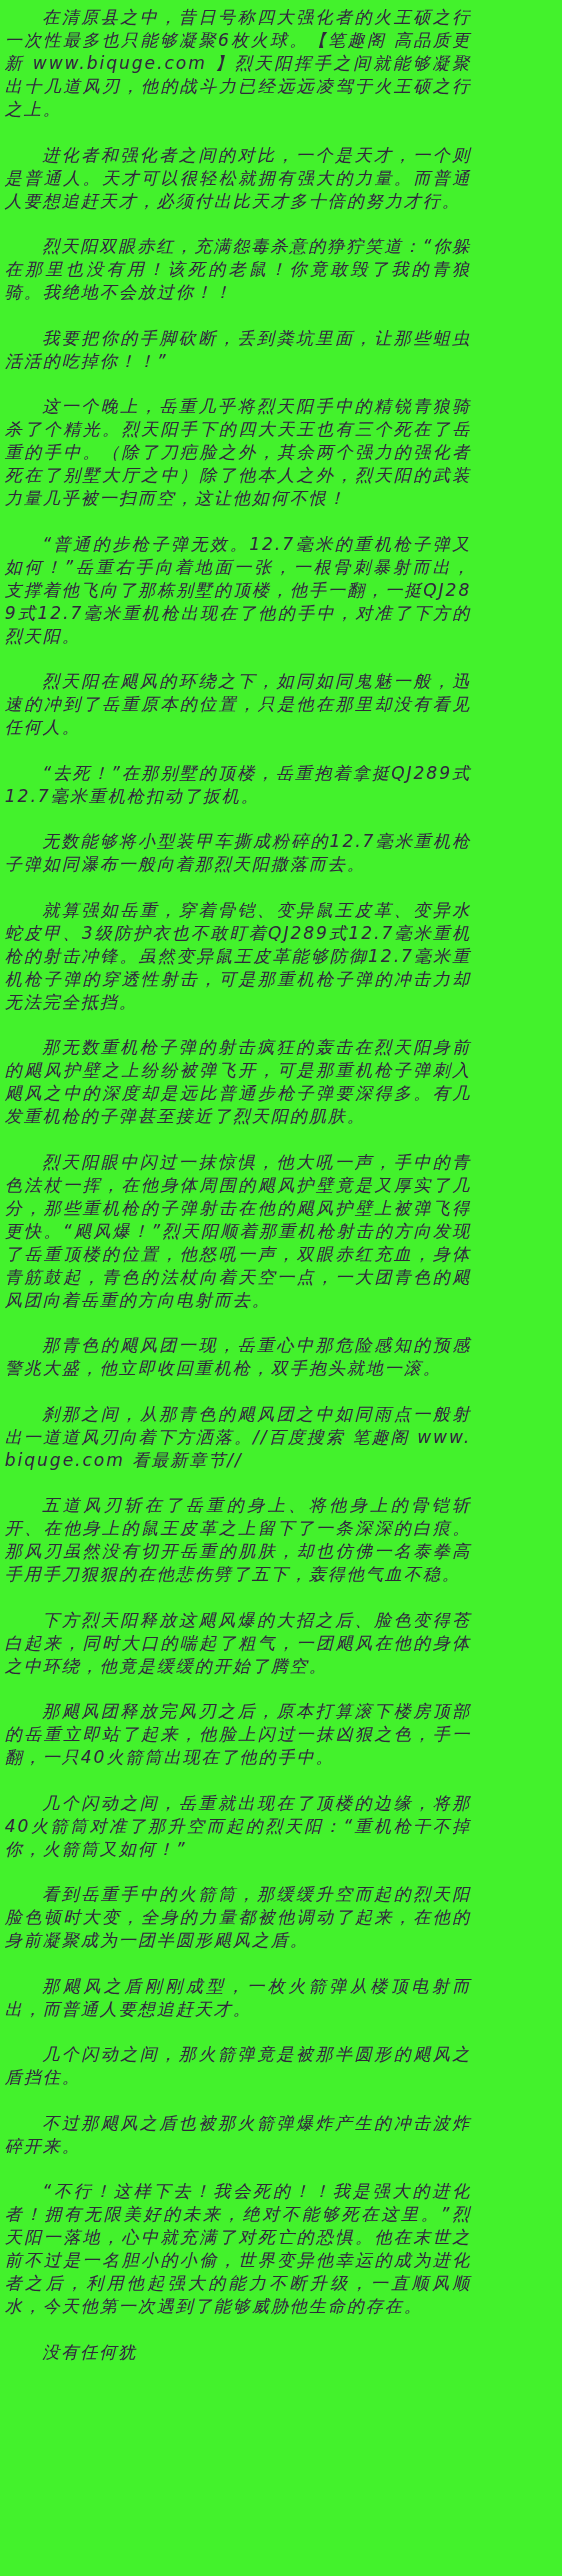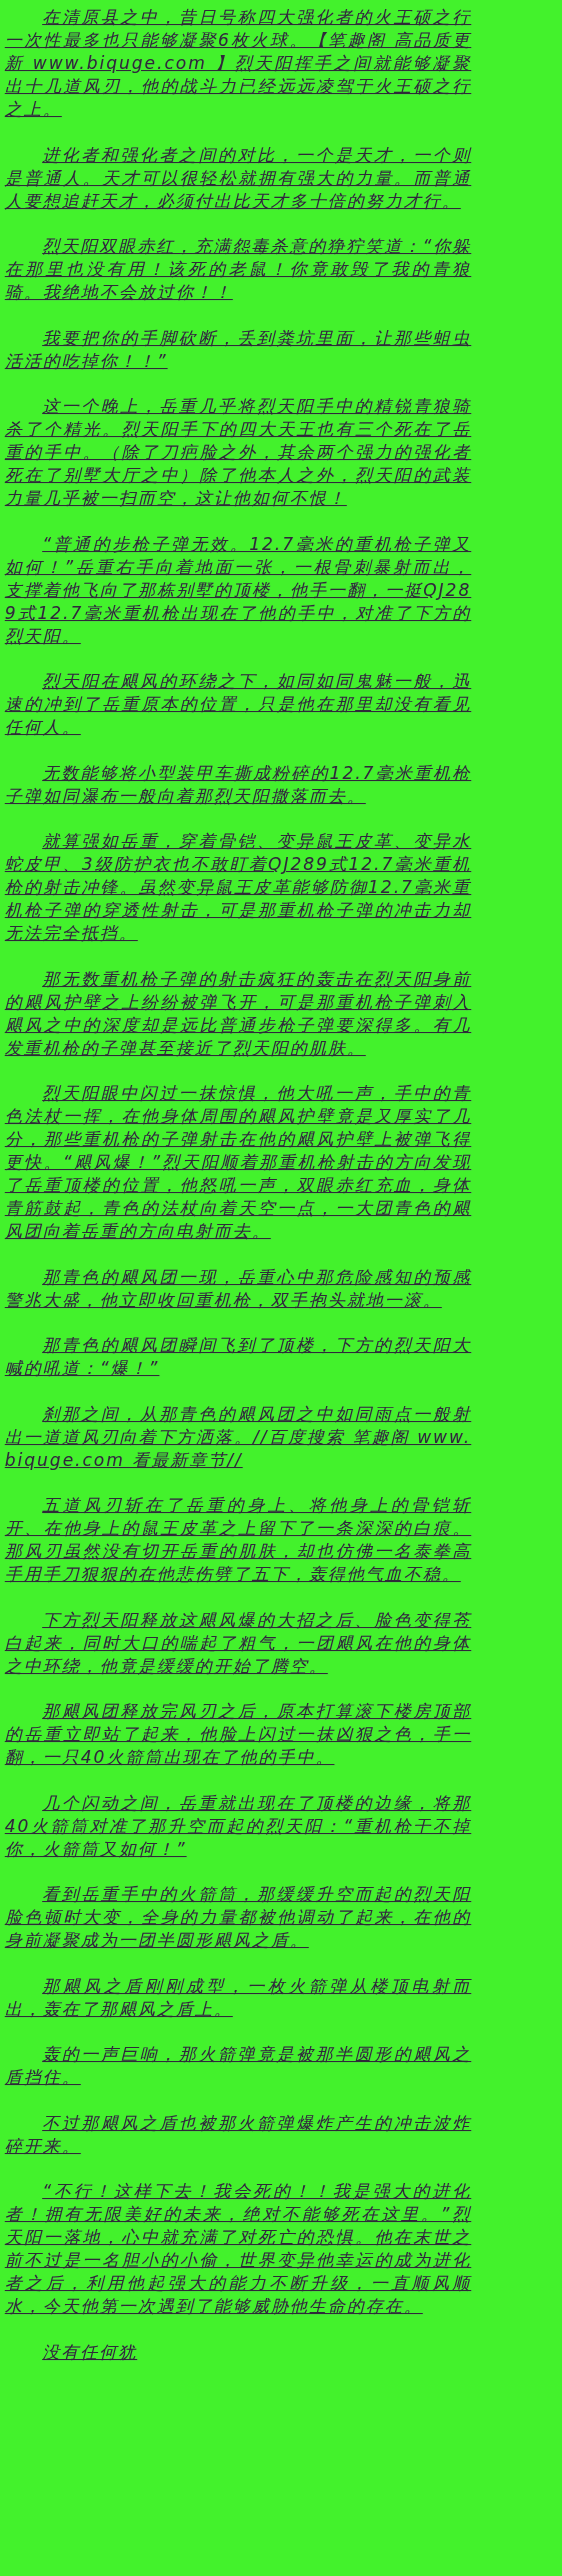"在清原县之中，昔日号称四大强化者的火王硕之行一次性最多也只能够凝聚6枚火球。【笔" .novel-page { text-decoration: underline -> none }
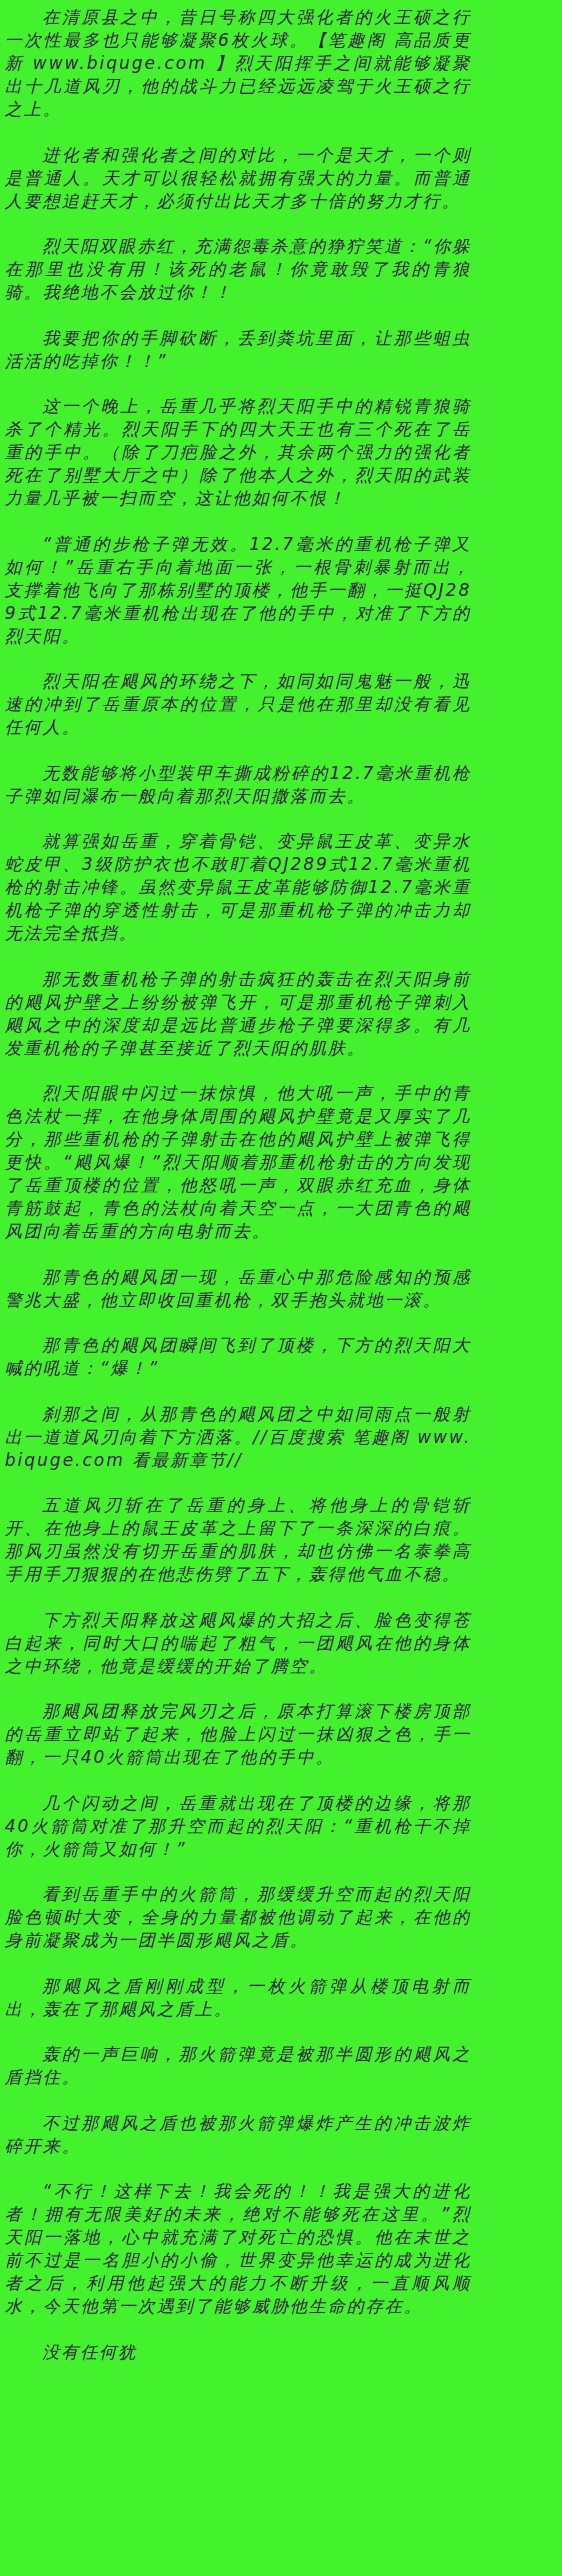"“去死！”在那别墅的顶楼，岳重抱着拿挺QJ289式12.7毫米重机枪扣动了扳机。" p { html: none -> <p>“去死！”在那别墅的顶楼，岳重抱着拿挺QJ289式12.7毫米重机枪扣动了扳机。</p> }
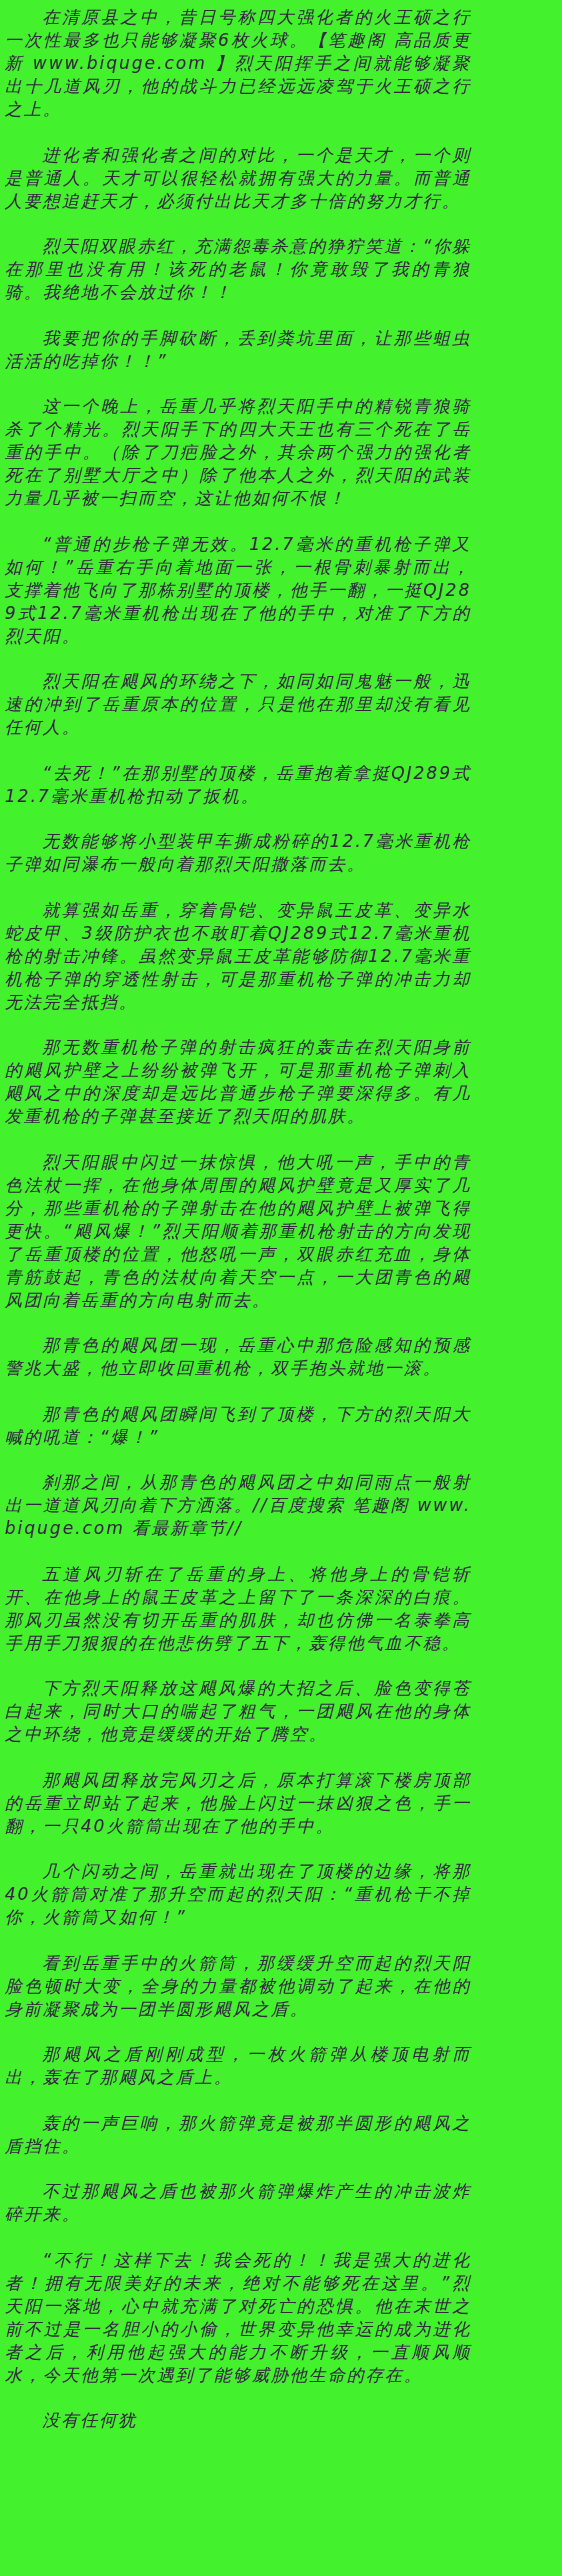"那青色的飓风团瞬间飞到了顶楼，下方的烈天阳大喊的吼道：“爆！”" p { html: <p>那青色的飓风团瞬间飞到了顶楼，下方的烈天阳大喊的吼道：“爆！”</p> -> none }
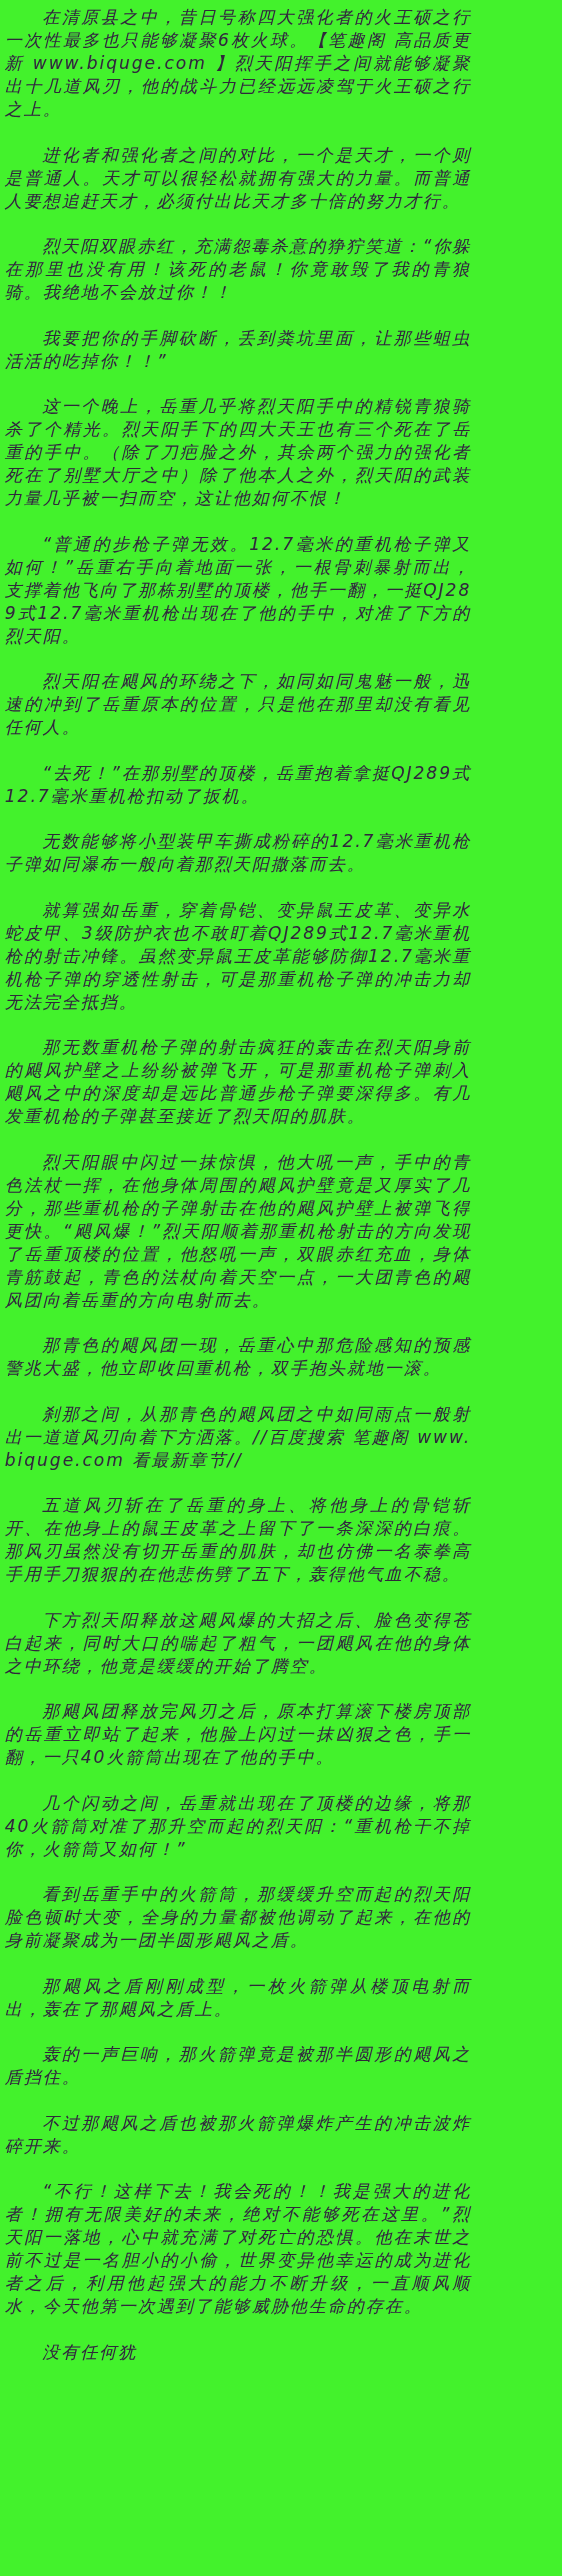"那飓风之盾刚刚成型，一枚火箭弹从楼顶电射而出，轰在了那飓风之盾上。" p { text: 轰在了那飓风之盾上 -> 而普通人要想追赶天才 }
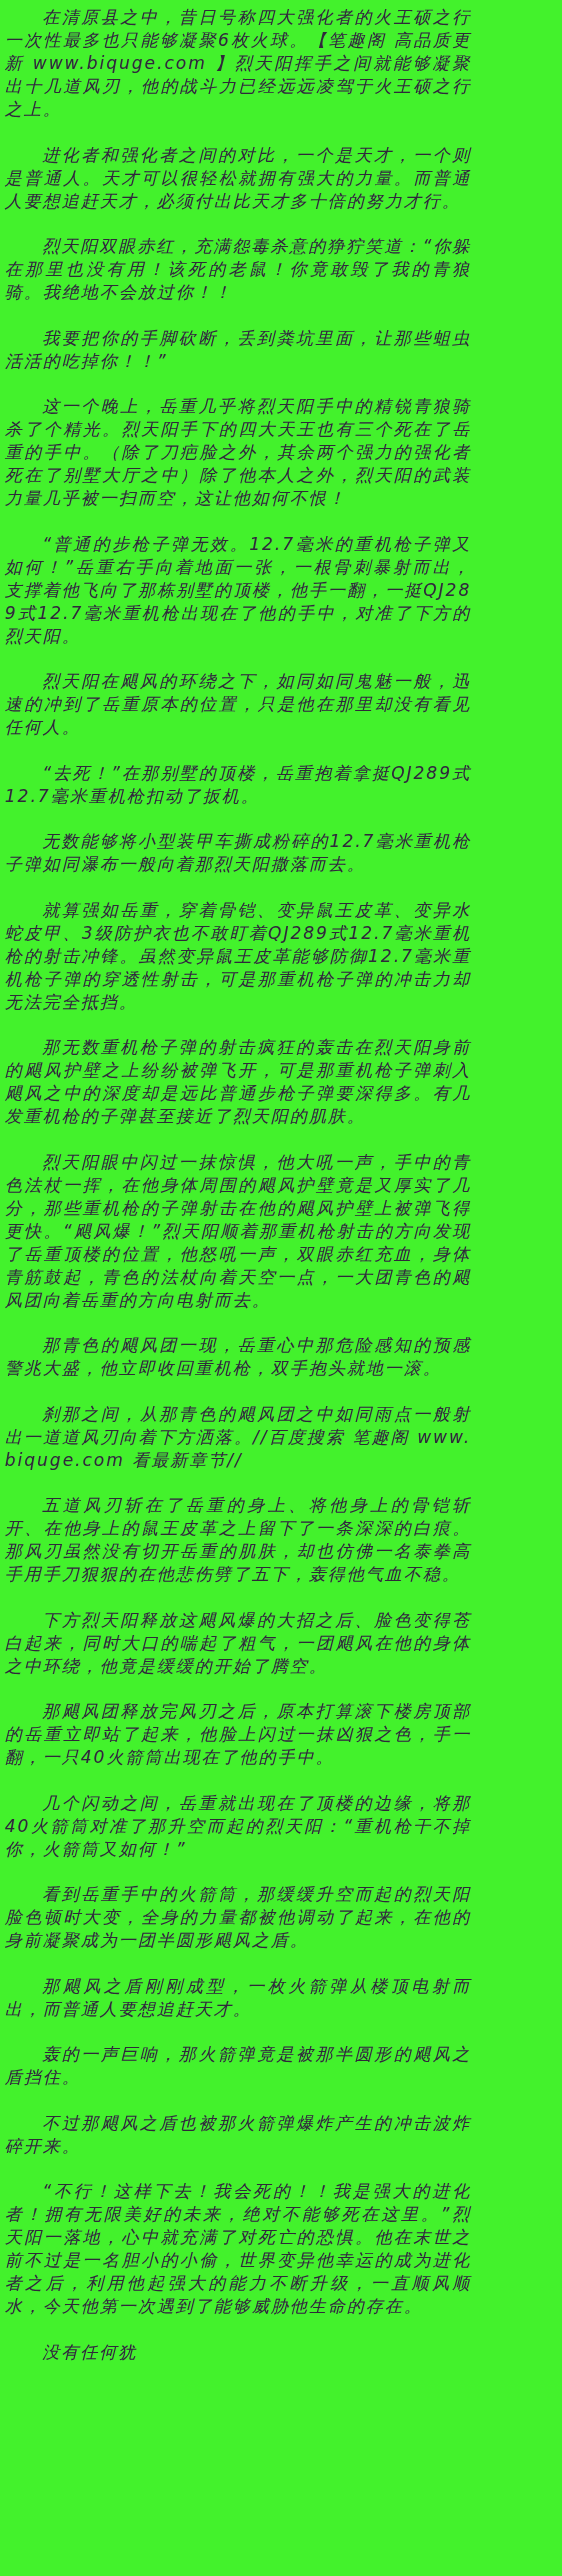"轰的一声巨响，那火箭弹竟是被那半圆形的飓风之盾挡住。" p { text: 轰的一声巨响 -> 几个闪动之间 }
